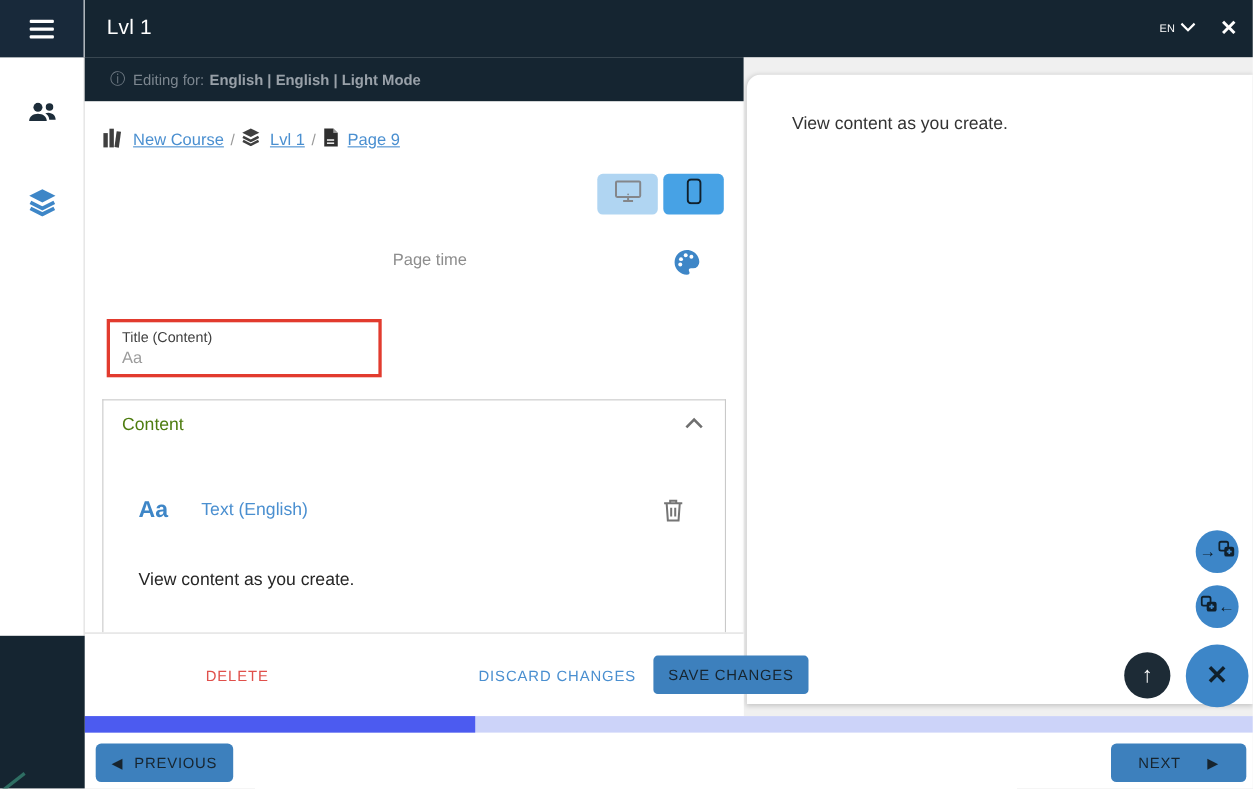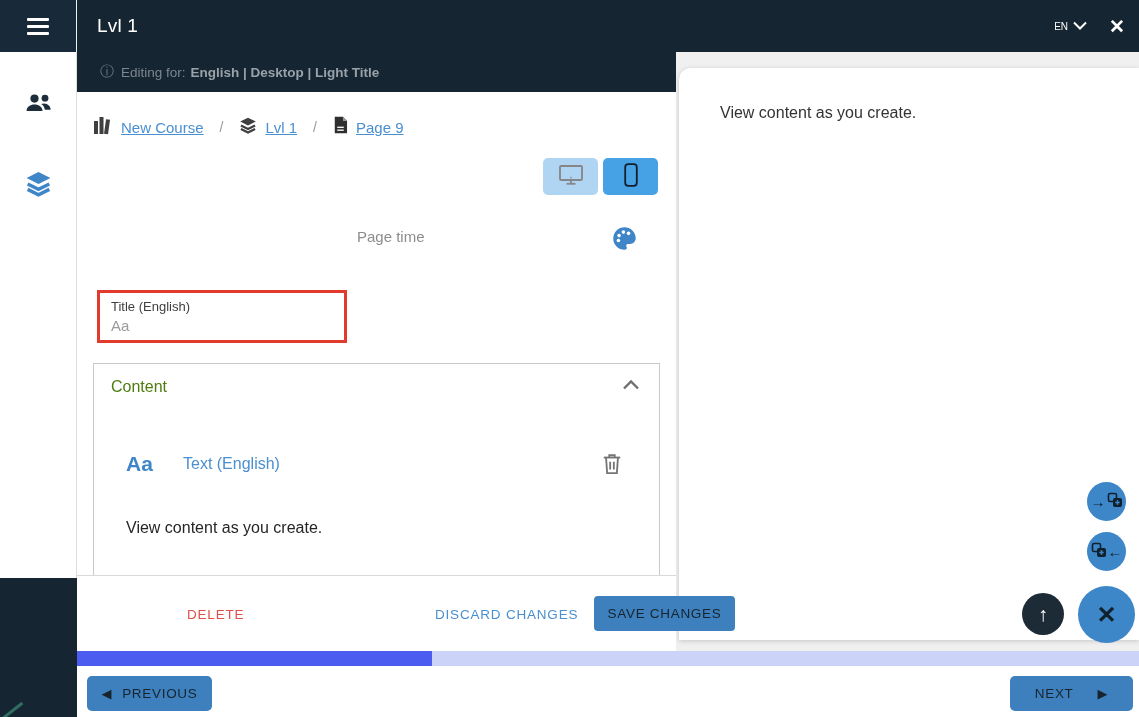"English | Desktop | Light" span.val { text: Desktop | Light Title -> English | Light Mode }
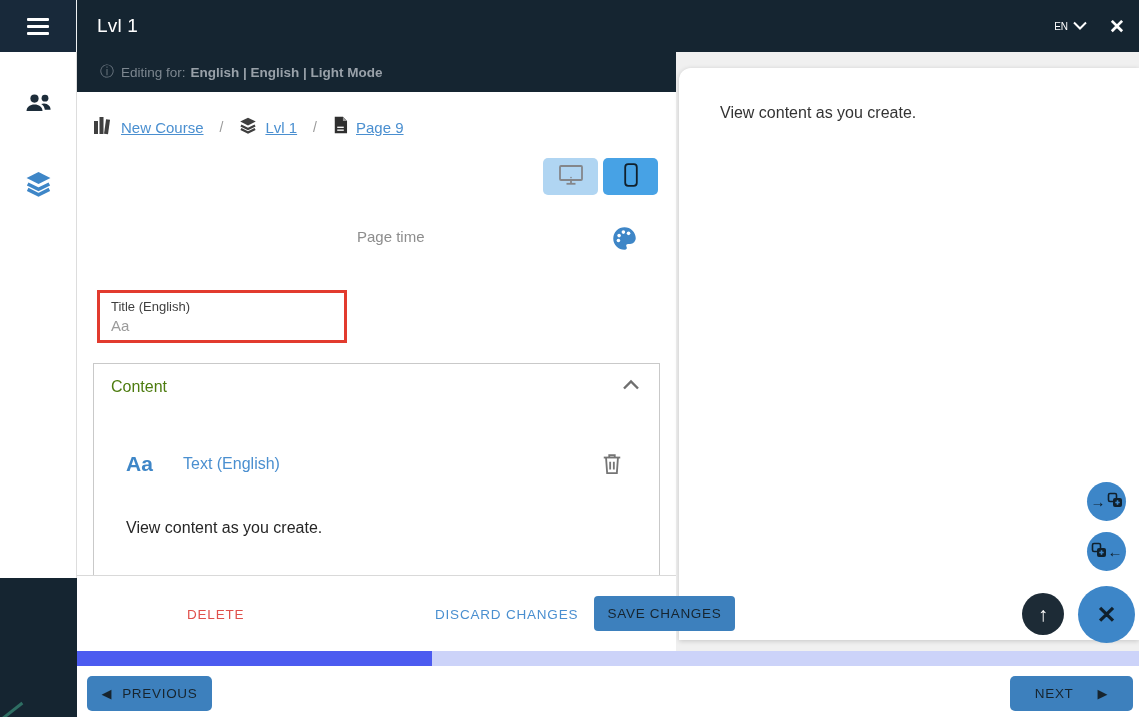"New Course" .breadcrumb { gap: 10px -> none }
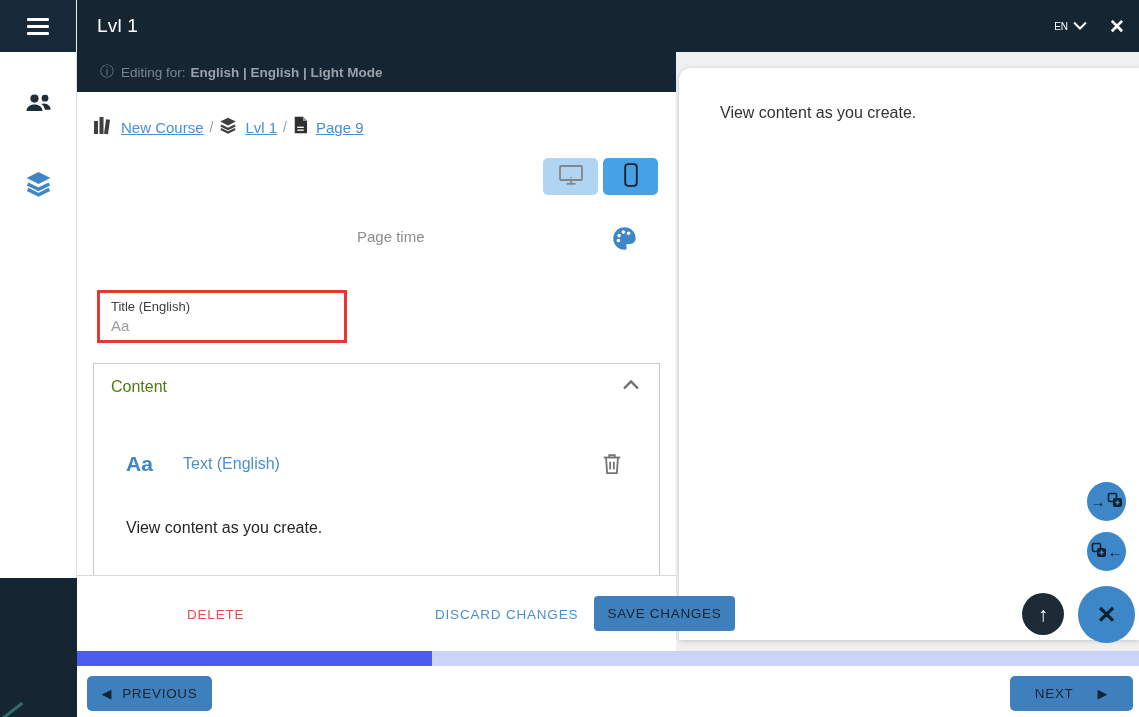"Title (English)" span.lbl { text: English -> Content }
